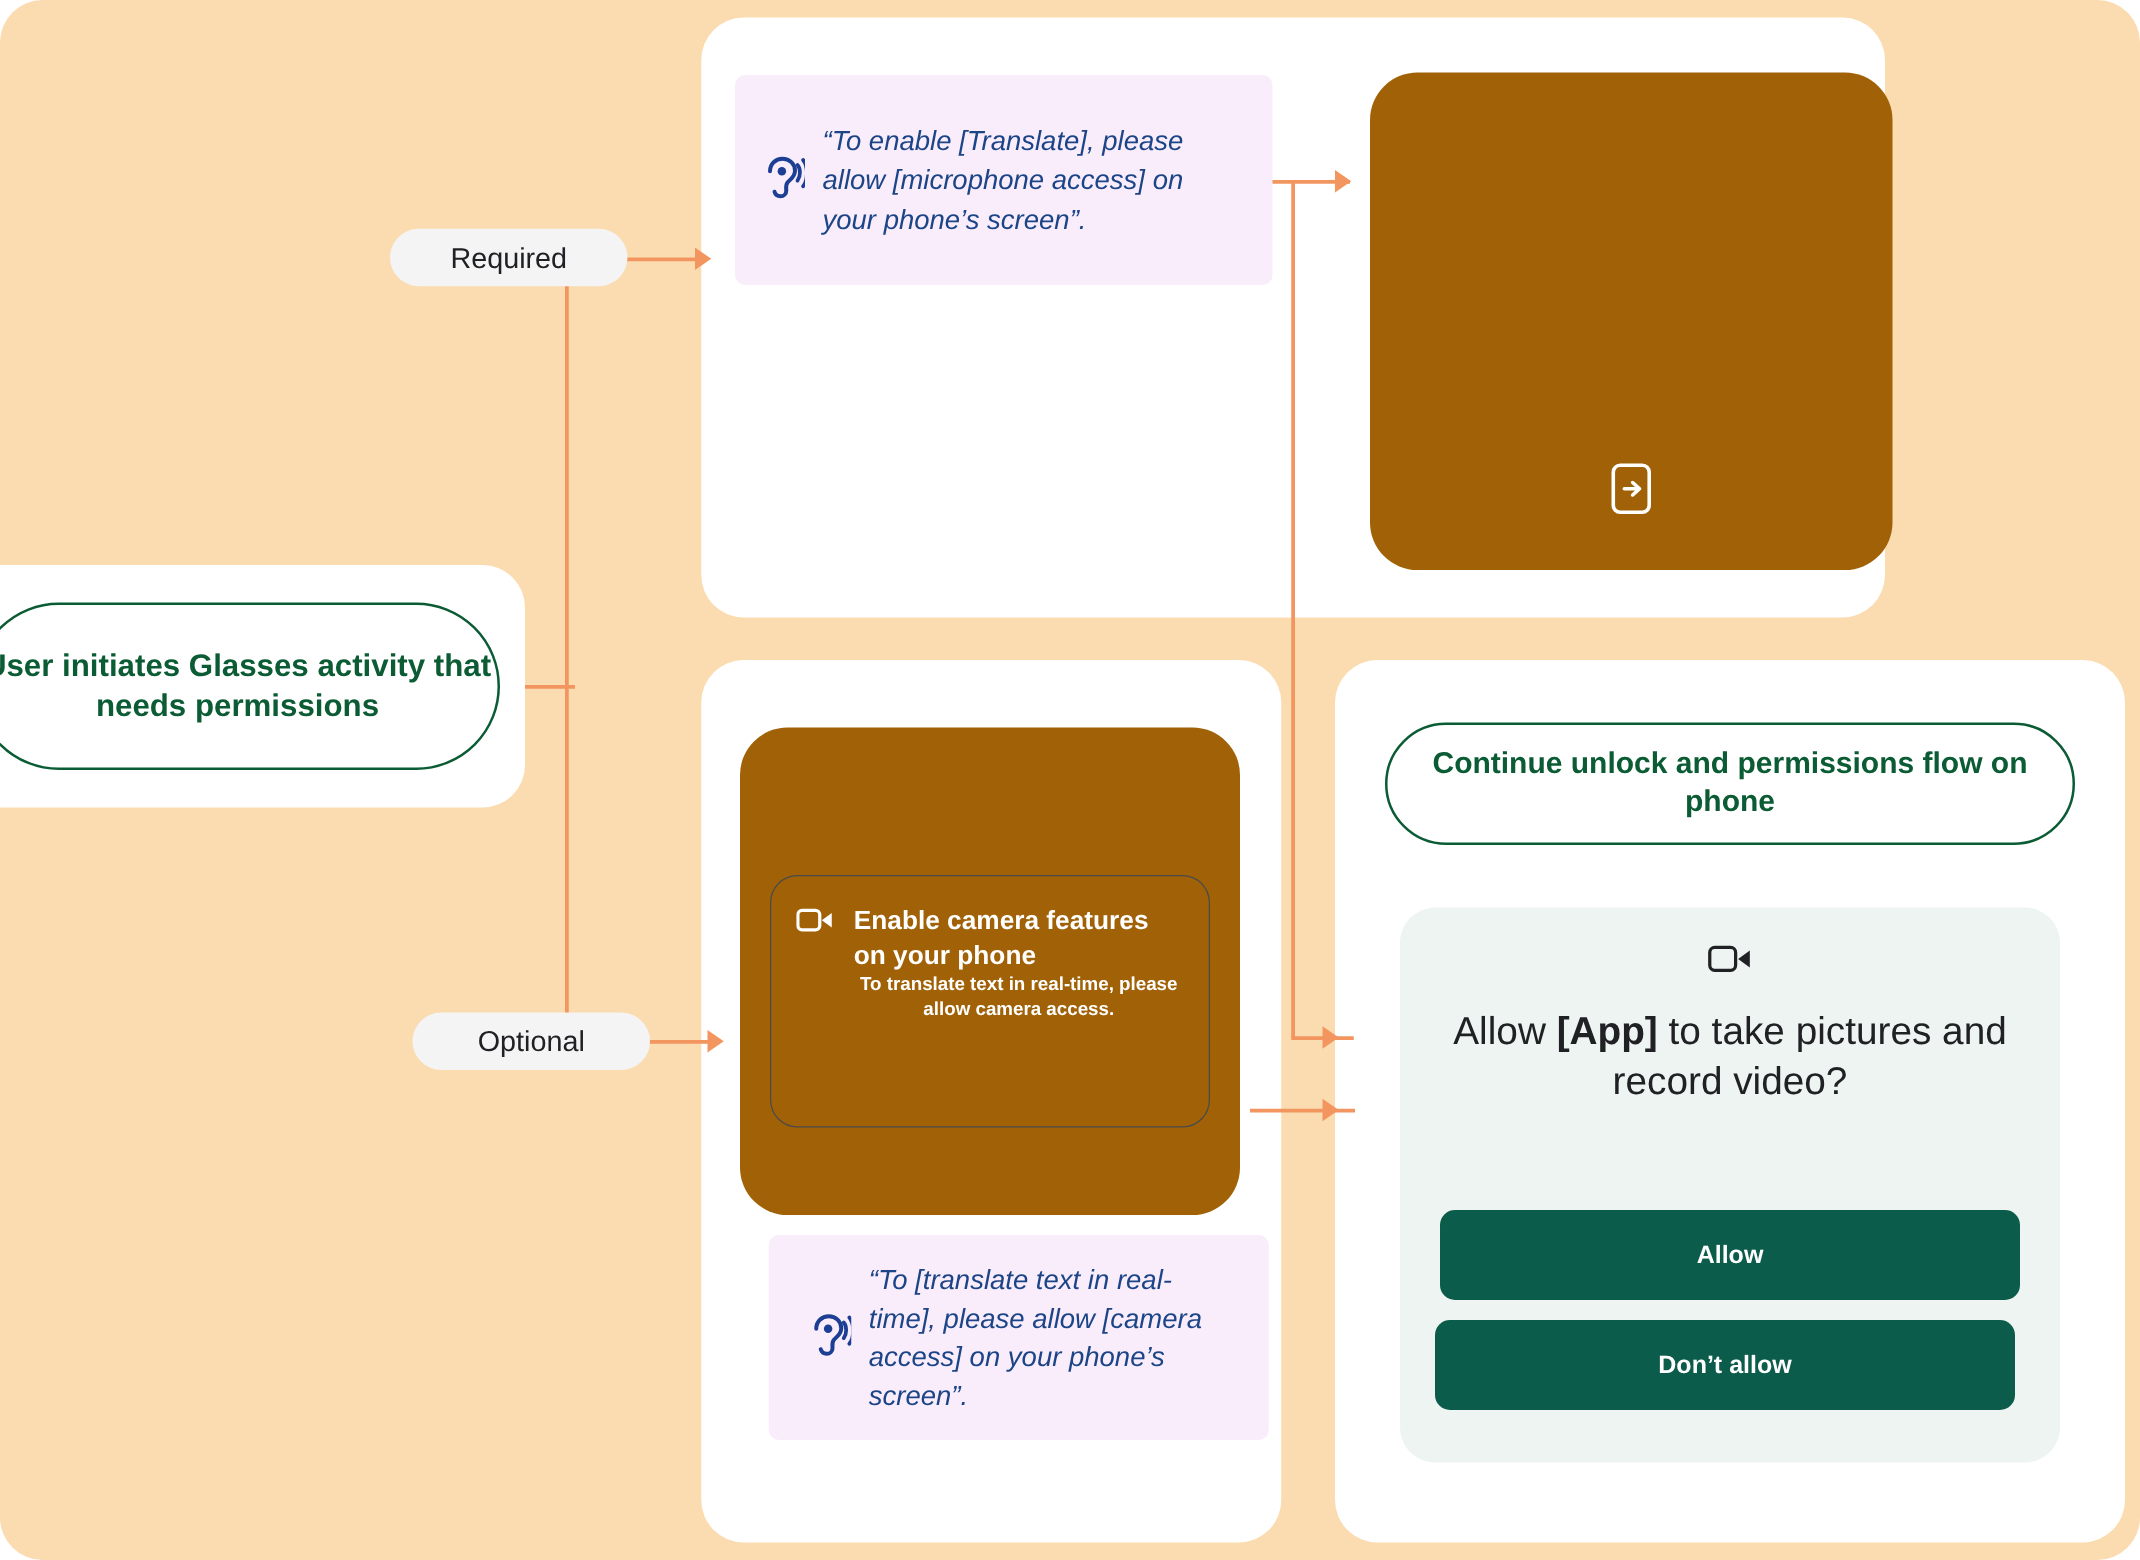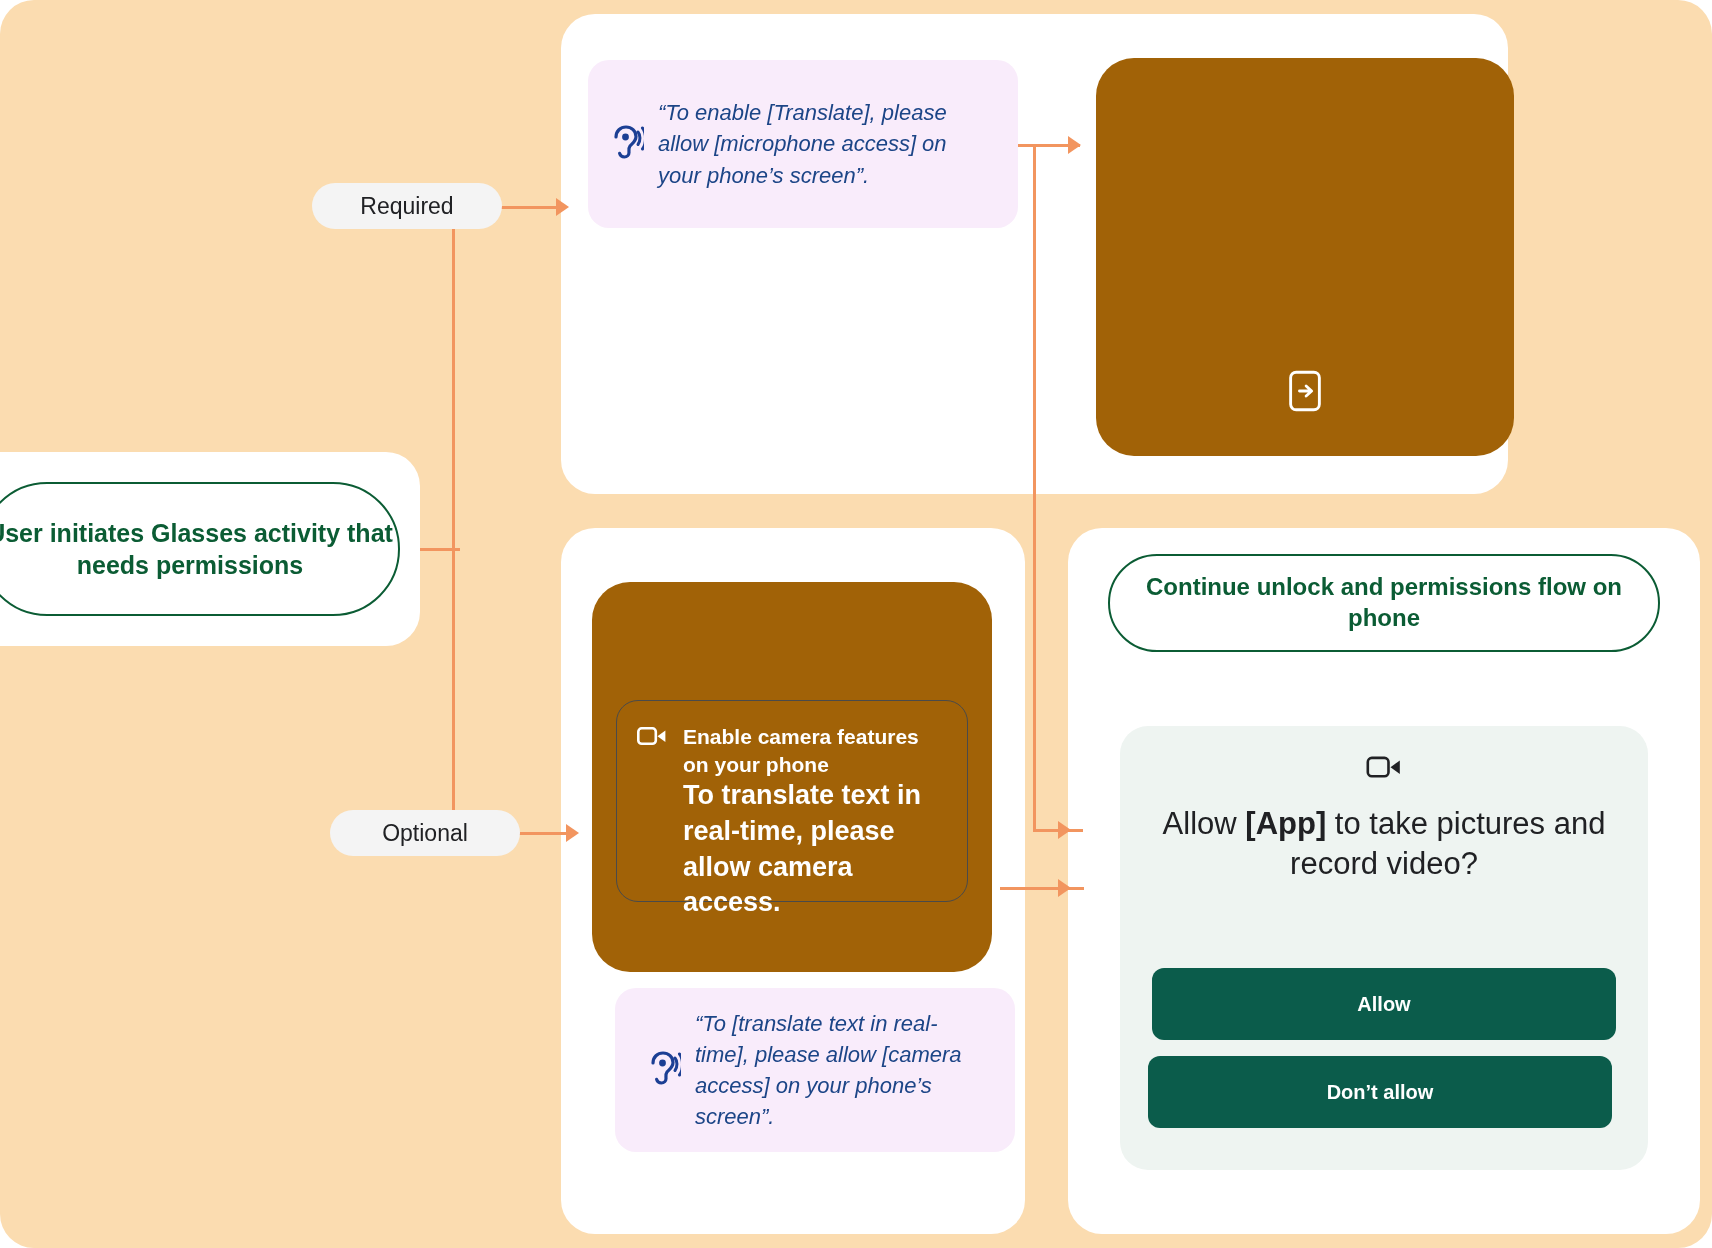"“To enable [Translate], please allow" .bubble { border-radius: 21px -> 8px }
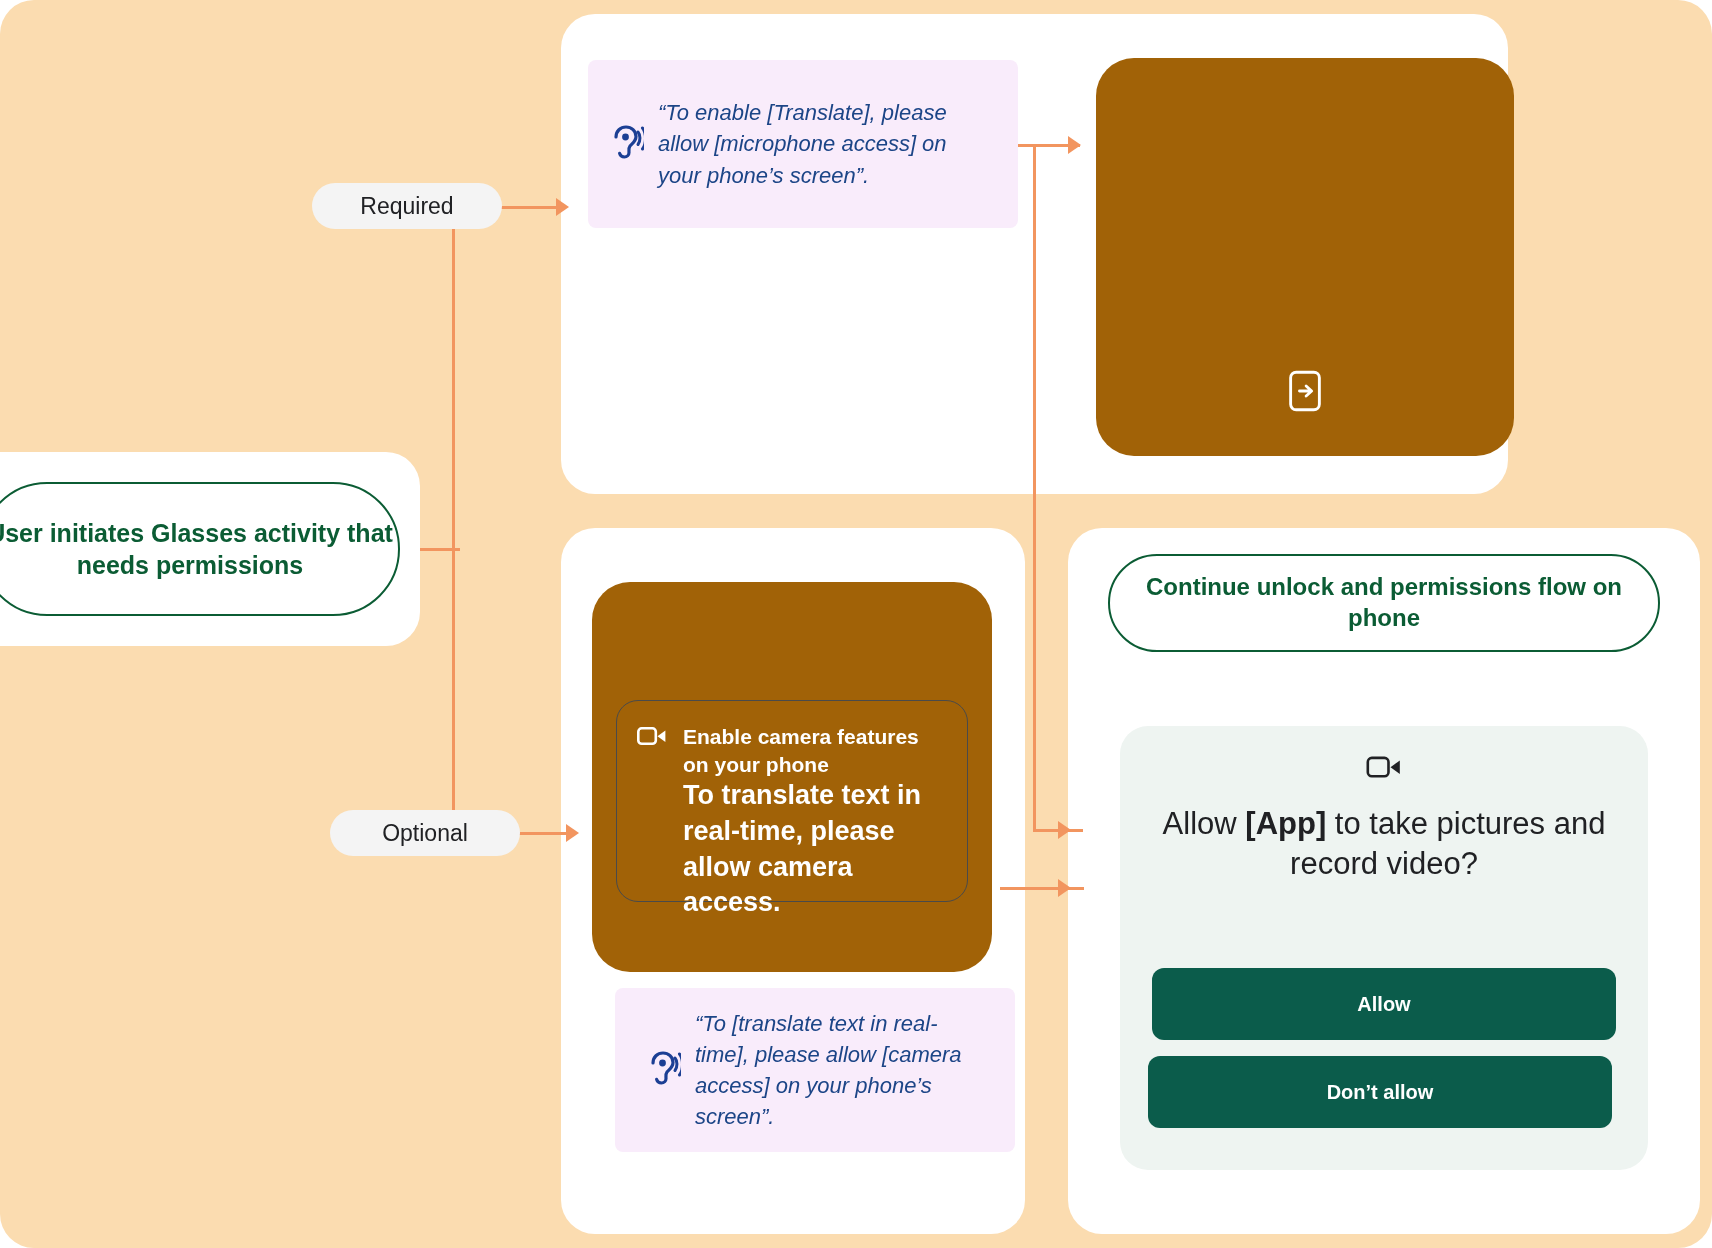"Continue unlock and permissions flow" div.green-node { top: 554px -> 578px }
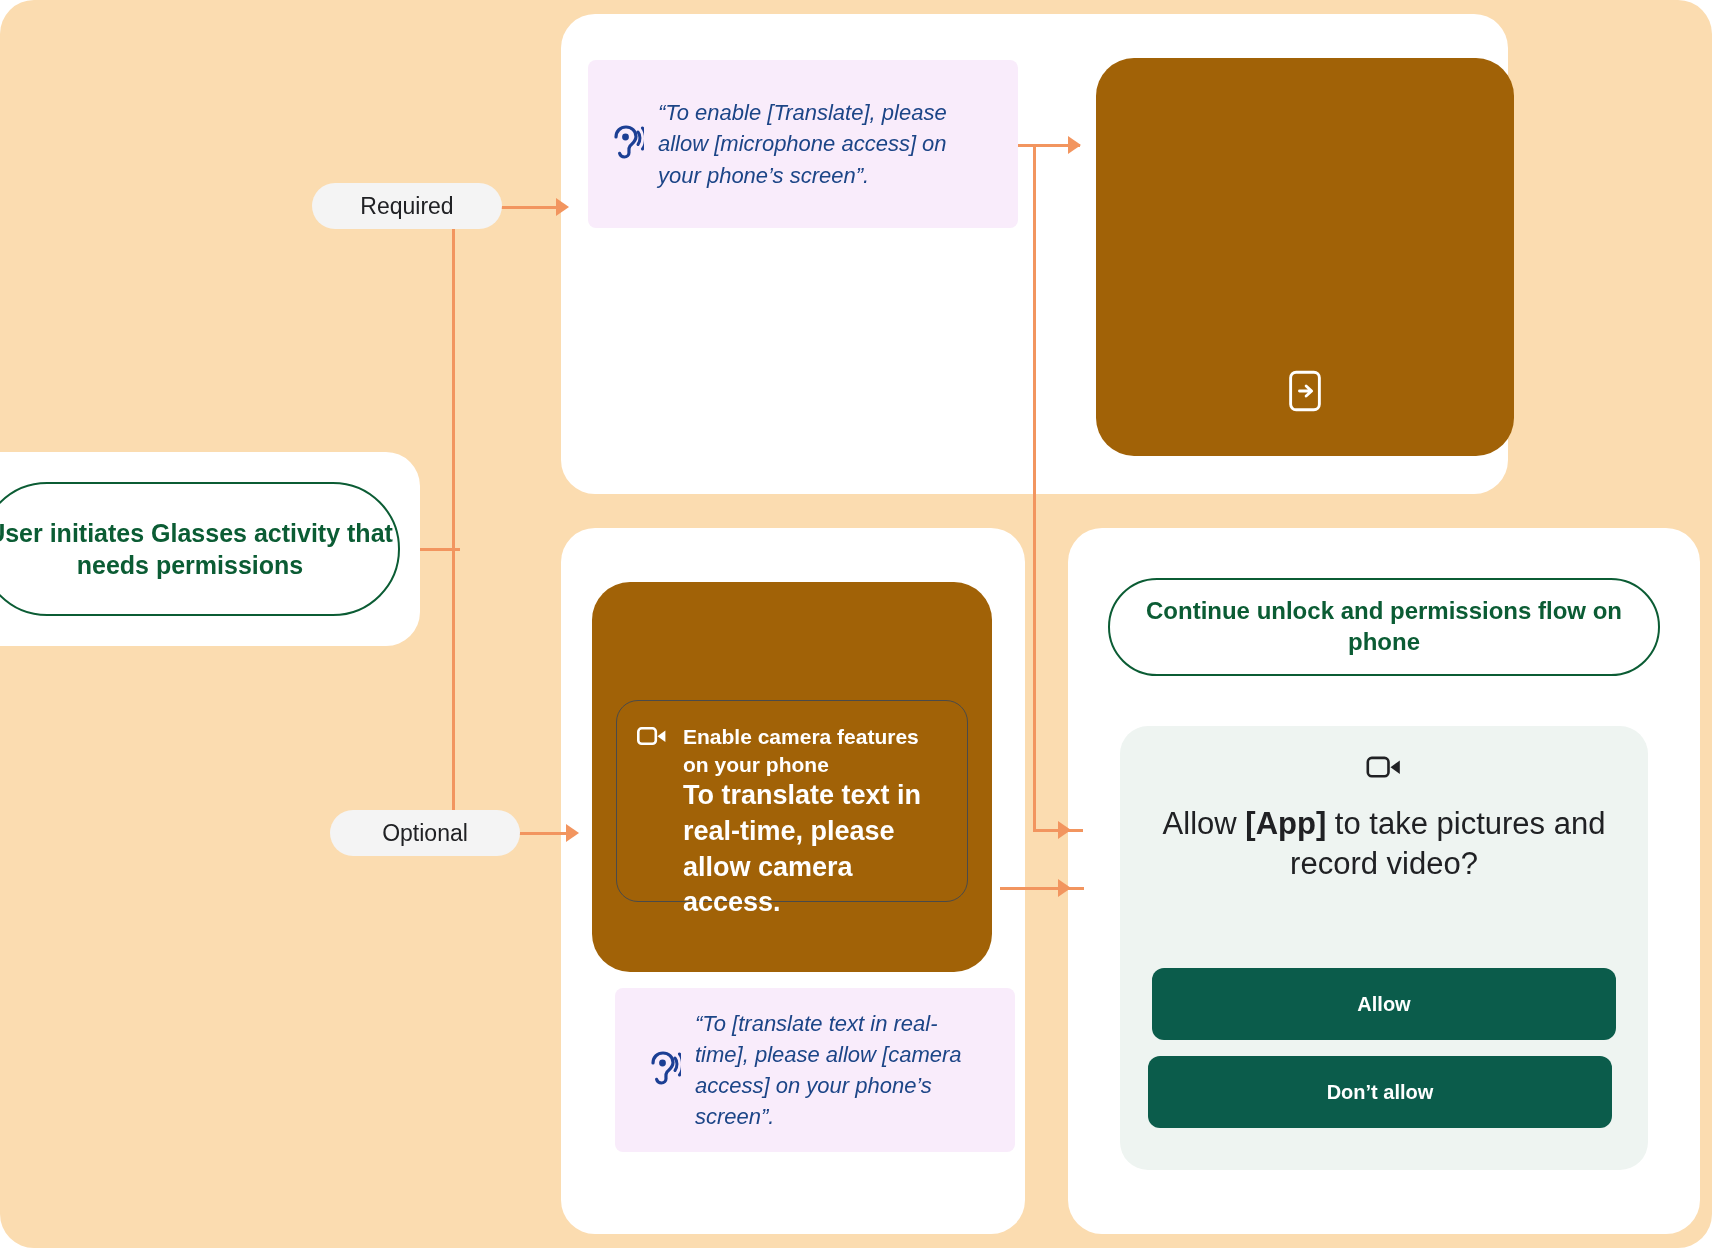"To translate text in real-time," .glasses-body { font-size: 27px -> 15px; text-align: none -> center }
